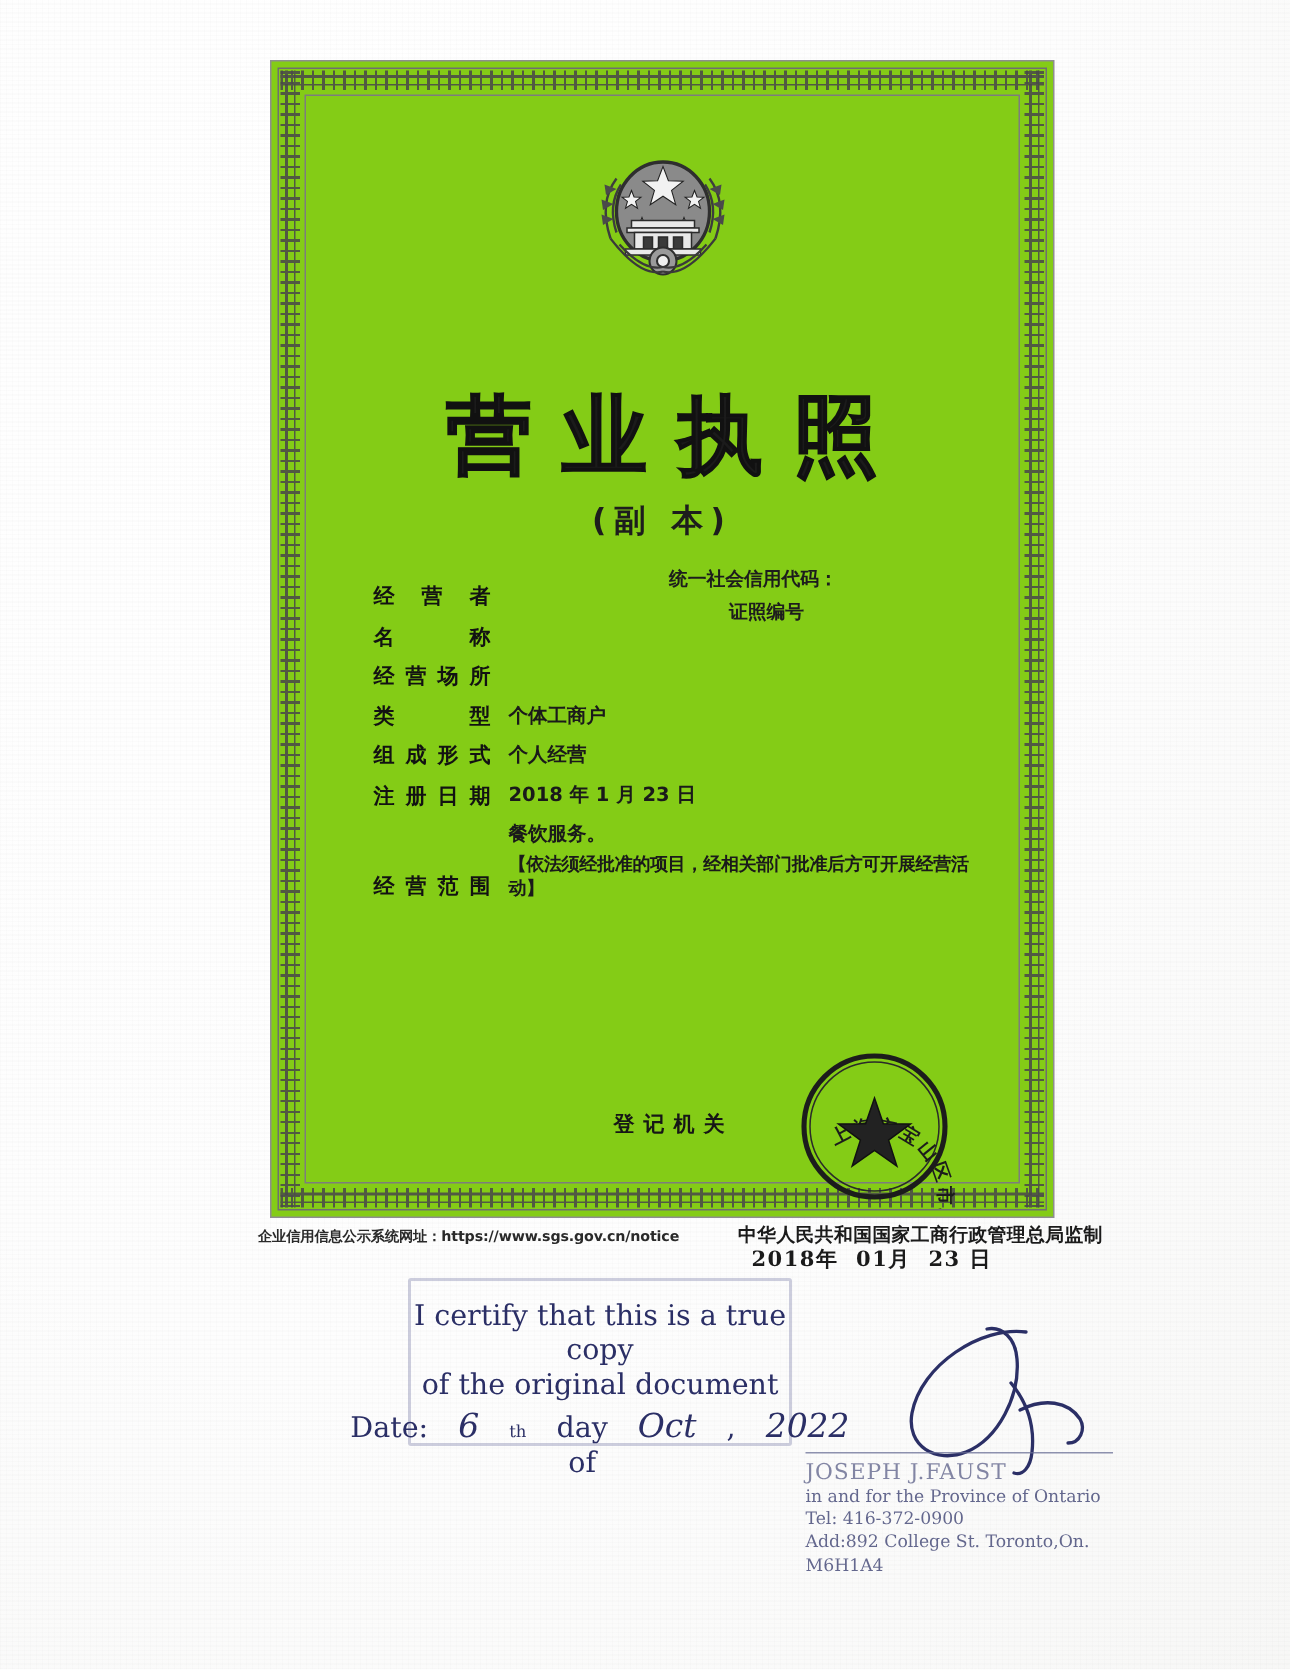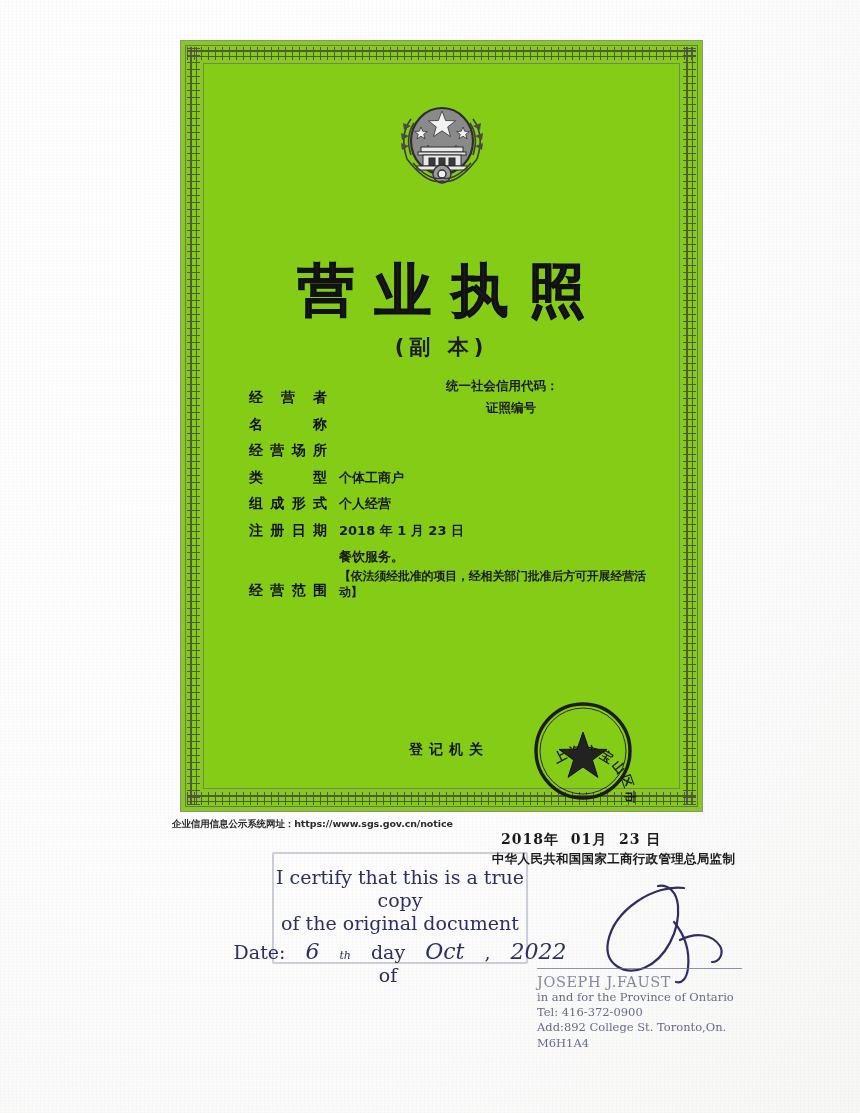"中华人民共和国国家工商行政管理总局监制" #footR { margin-top: 36px -> none }
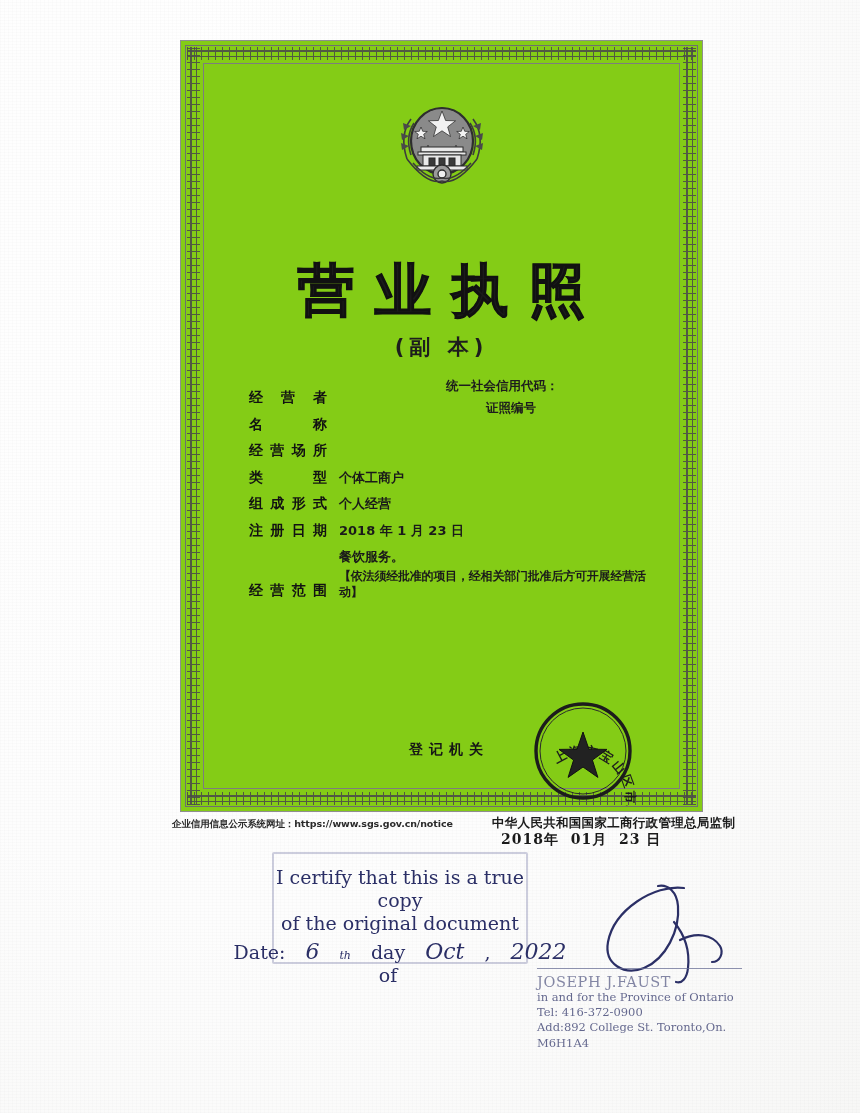"th" .sup { font-style: italic -> none }
